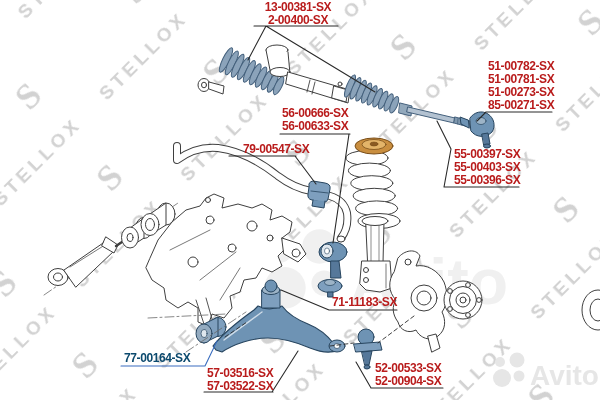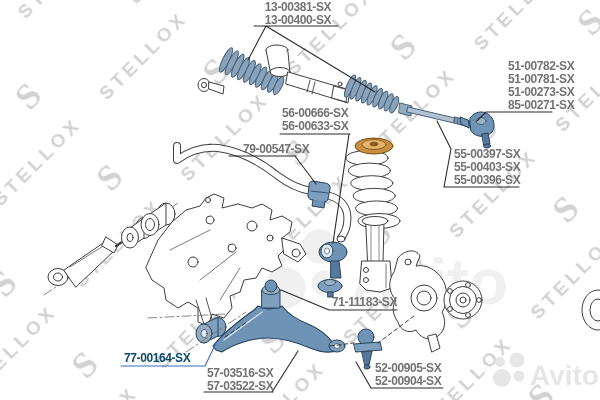"13-00381-SX" .lbl { color: #737373 -> #b91c1c }
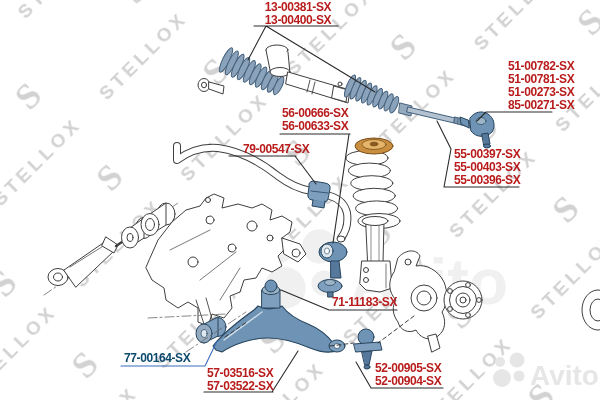"13-00400-SX" span { text: 13-00400-SX -> 2-00400-SX }
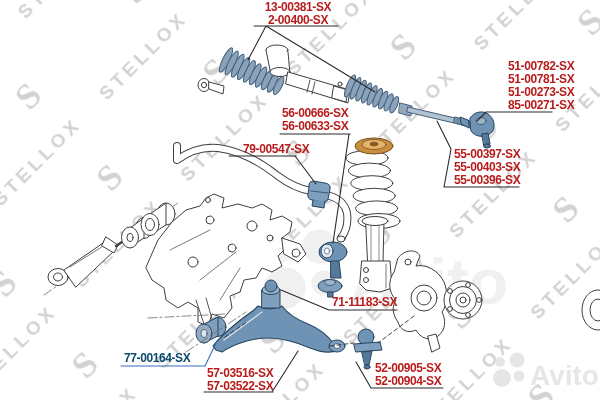"51-00782-SX" div.lbl { margin-left: 20px -> none }
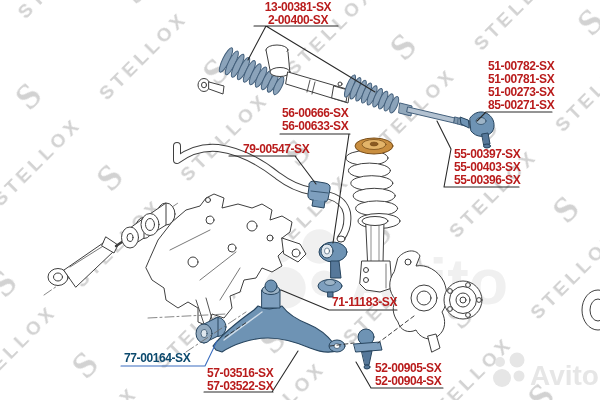"52-00905-SX" span { text: 52-00905-SX -> 52-00533-SX }
